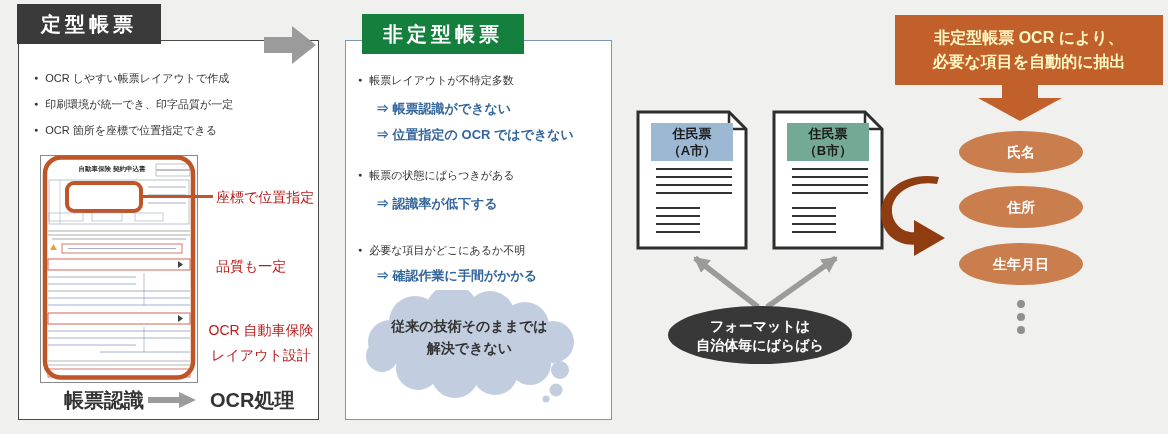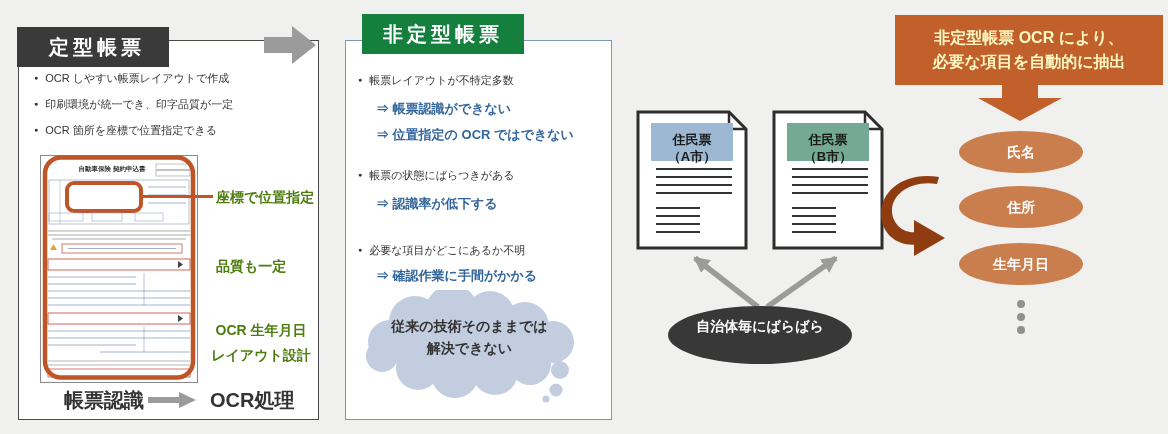"定型帳票" .hdr-left { padding-left: 8px -> none; top: 27px -> 4px }
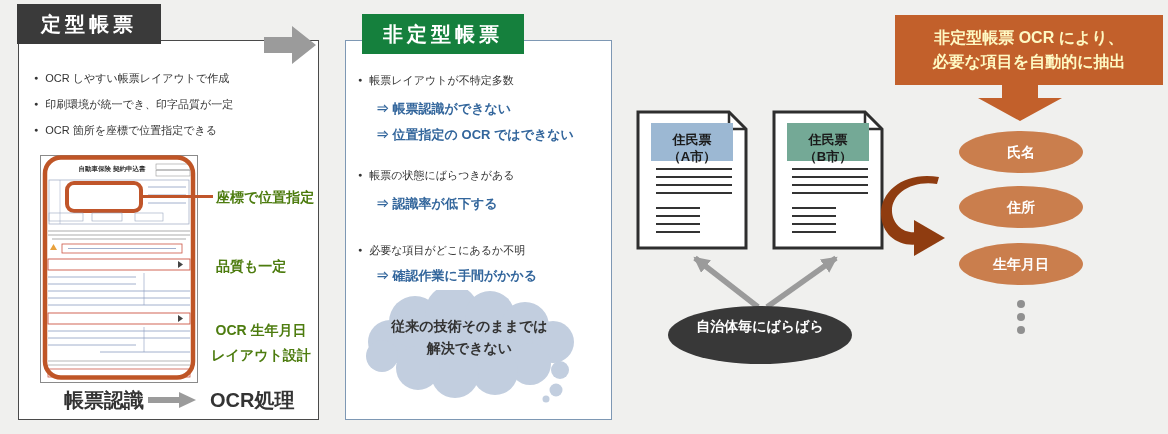"住民票" .doc-label { padding-top: 8px -> 2px }
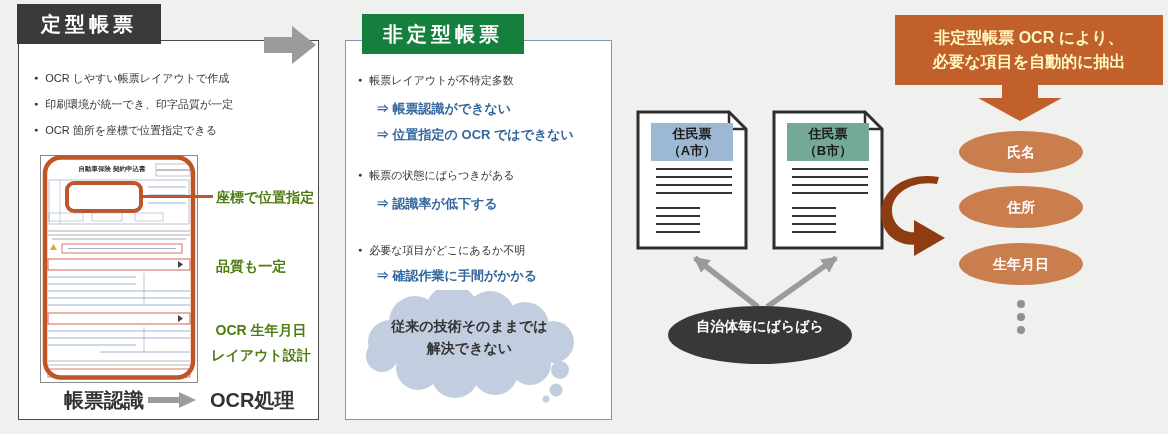"座標で位置指定" .orange-label { color: #4d7c0f -> #b91c1c; font-weight: bold -> normal }
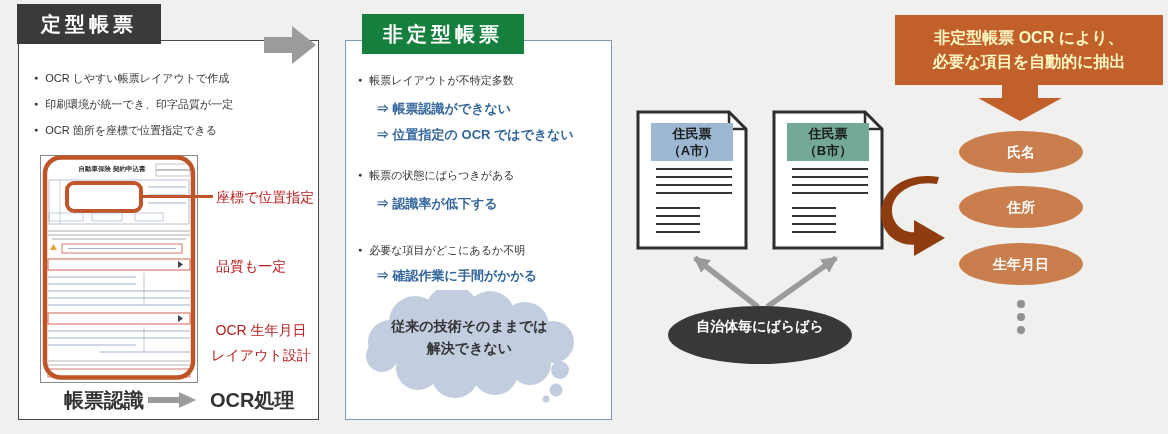"OCR 生年月日" div.orange-label { text: 生年月日 -> 自動車保険 }
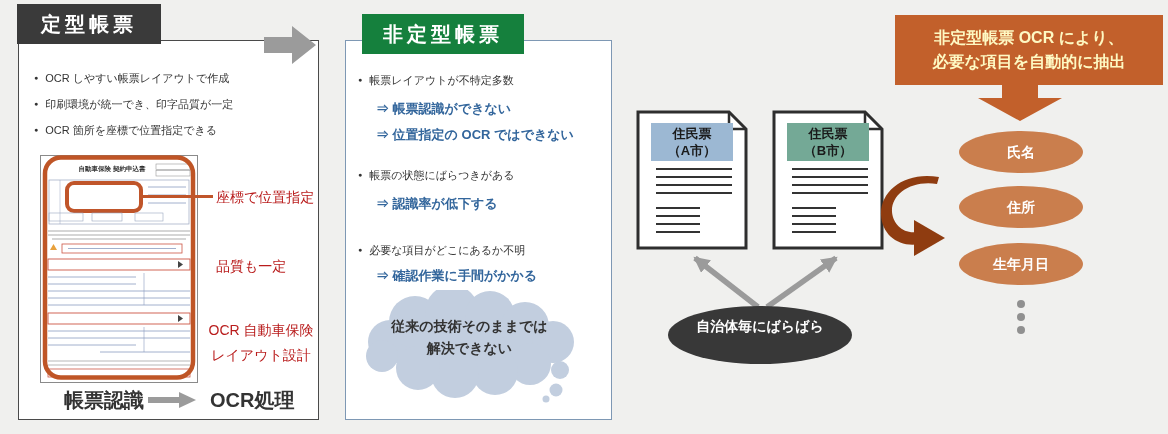"フォーマットは" div { html: none -> <div>フォーマットは</div> }
